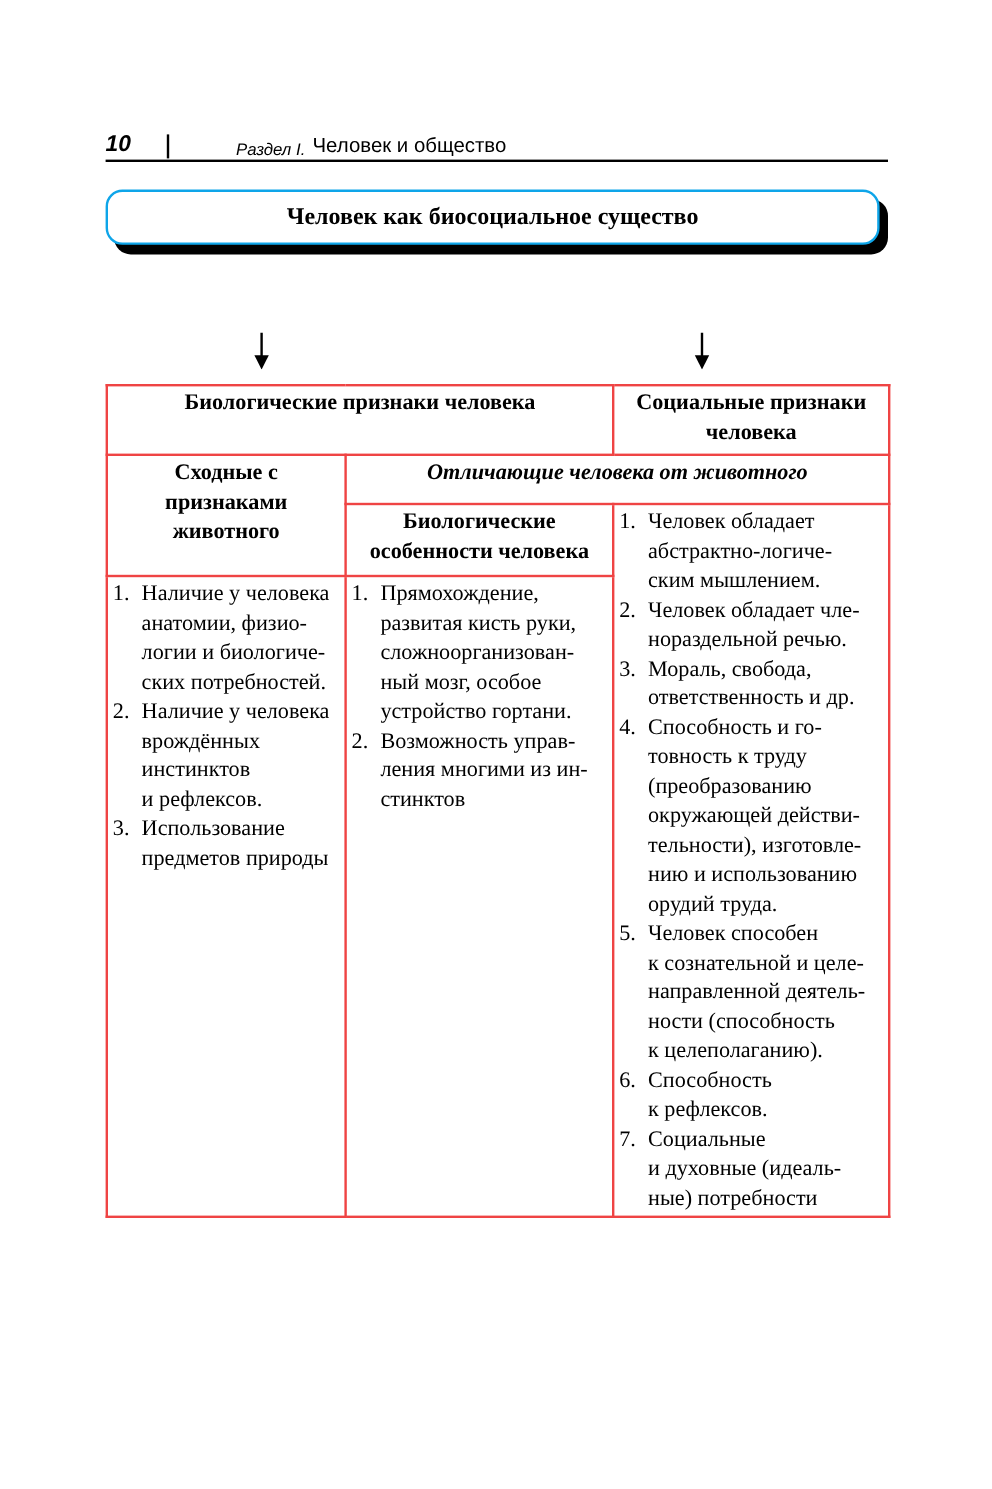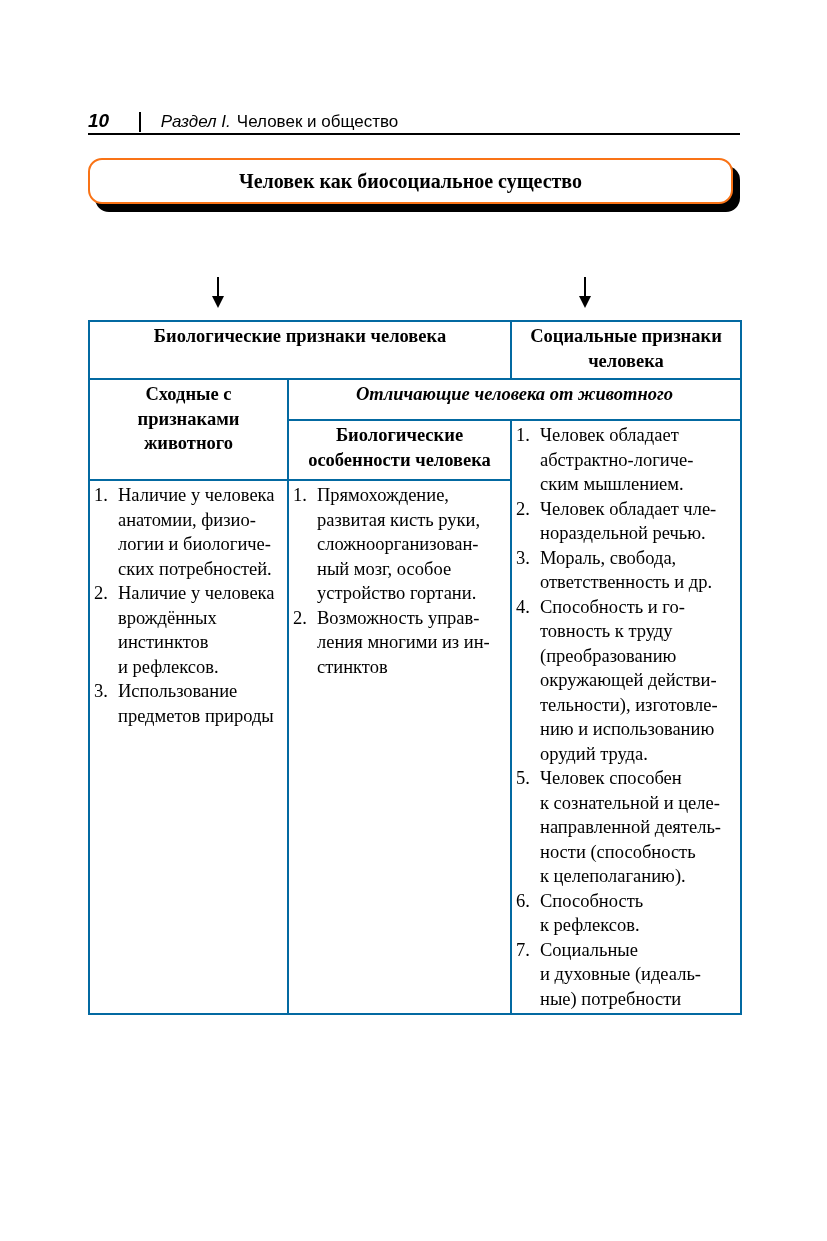"Раздел I." .head-section { font-size: 17px -> 14px; margin-left: none -> 36px }
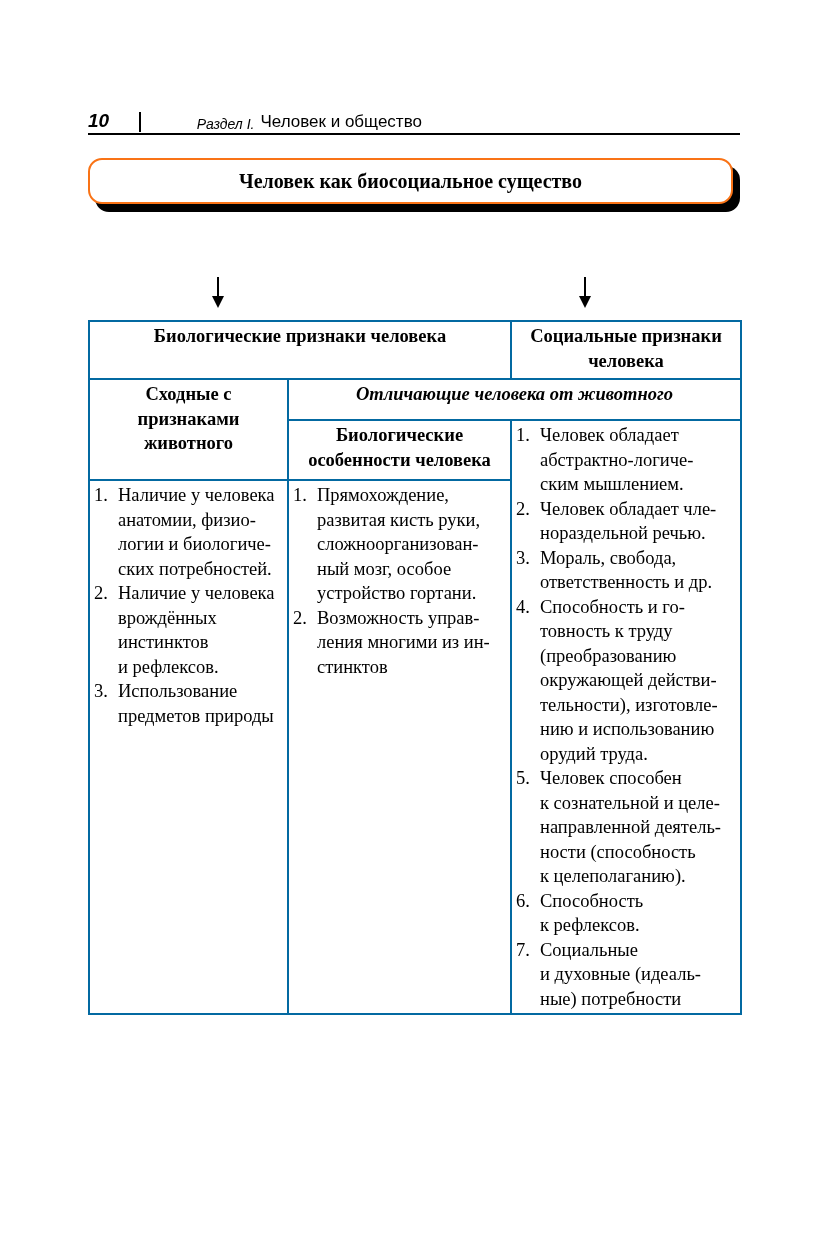"Человек как биосоциальное существо" .title-box { border: 2px solid #f97316 -> 2px solid #0ea5e9 }
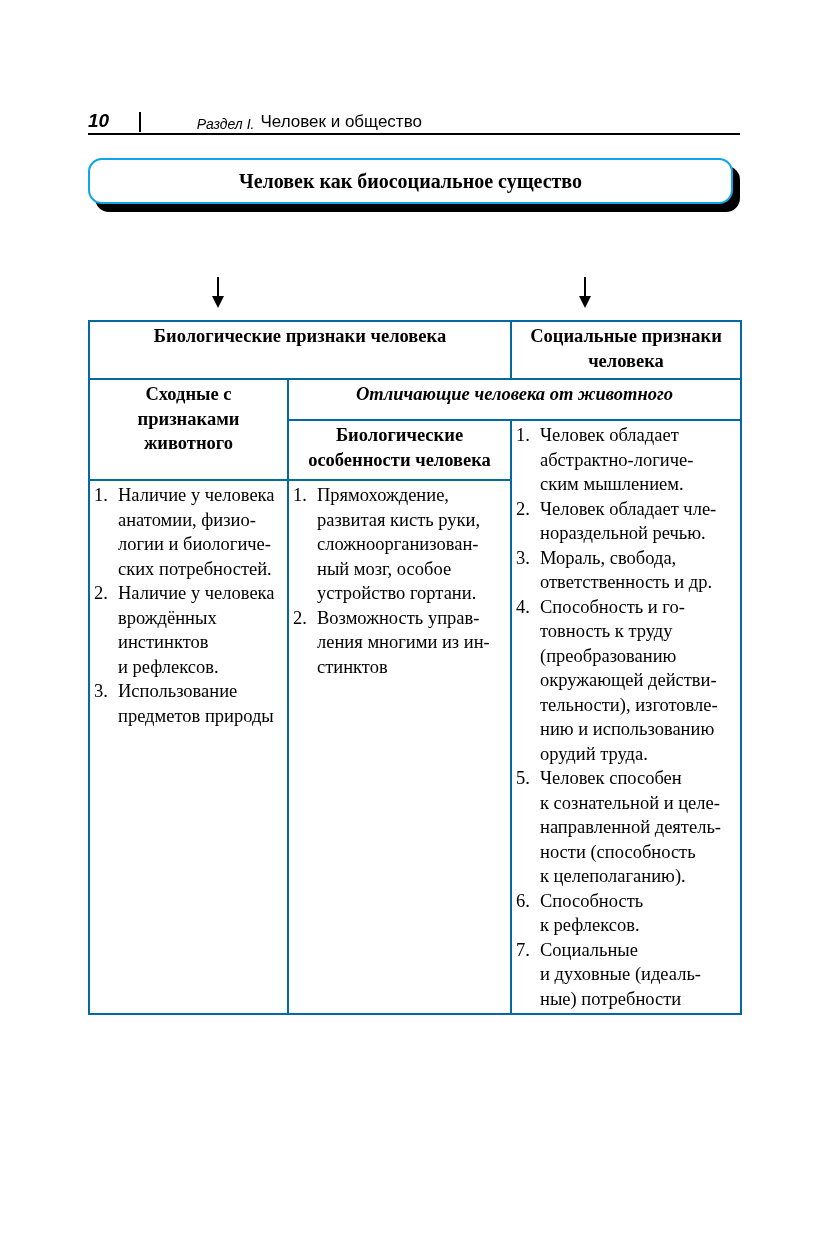"Биологические признаки человека" table.scheme td { border: 2px solid #0369a1 -> 2px solid #ef4444 }
